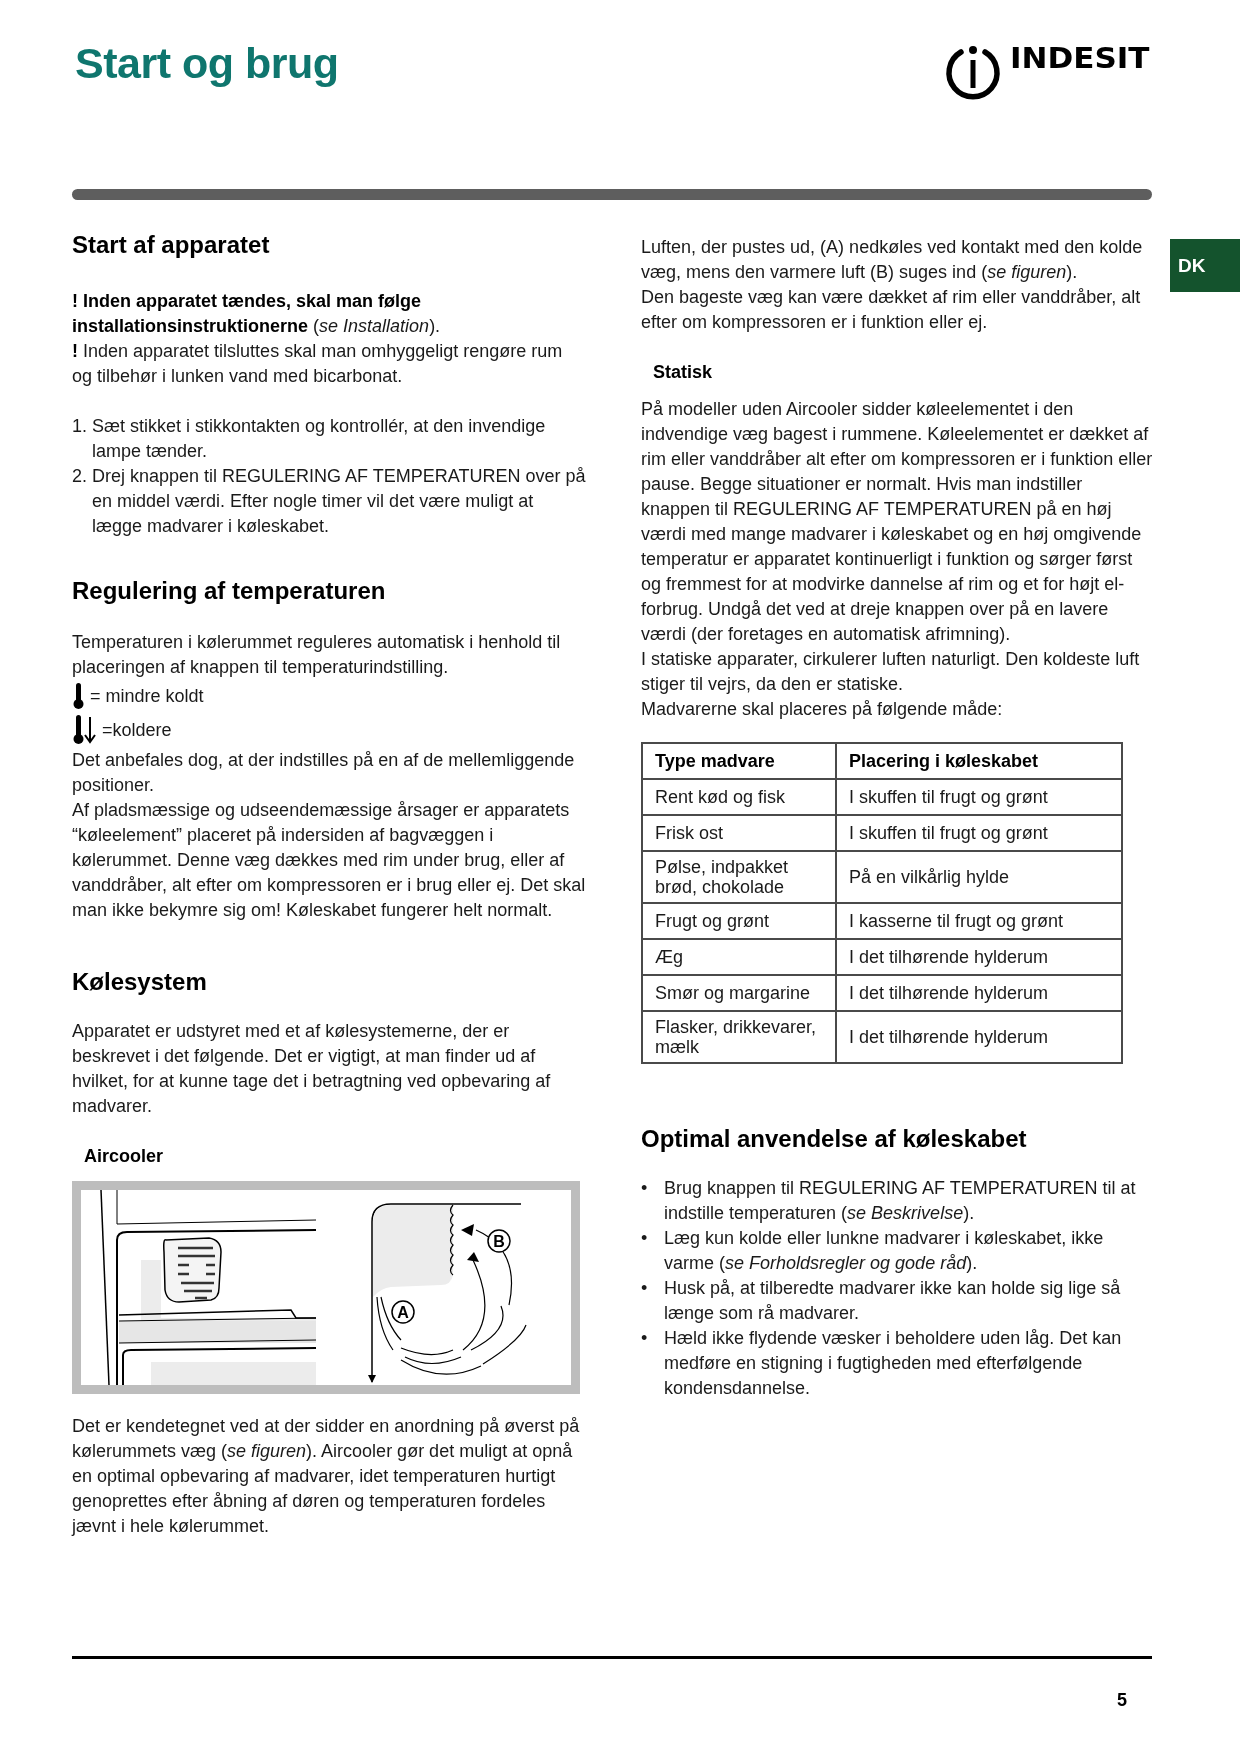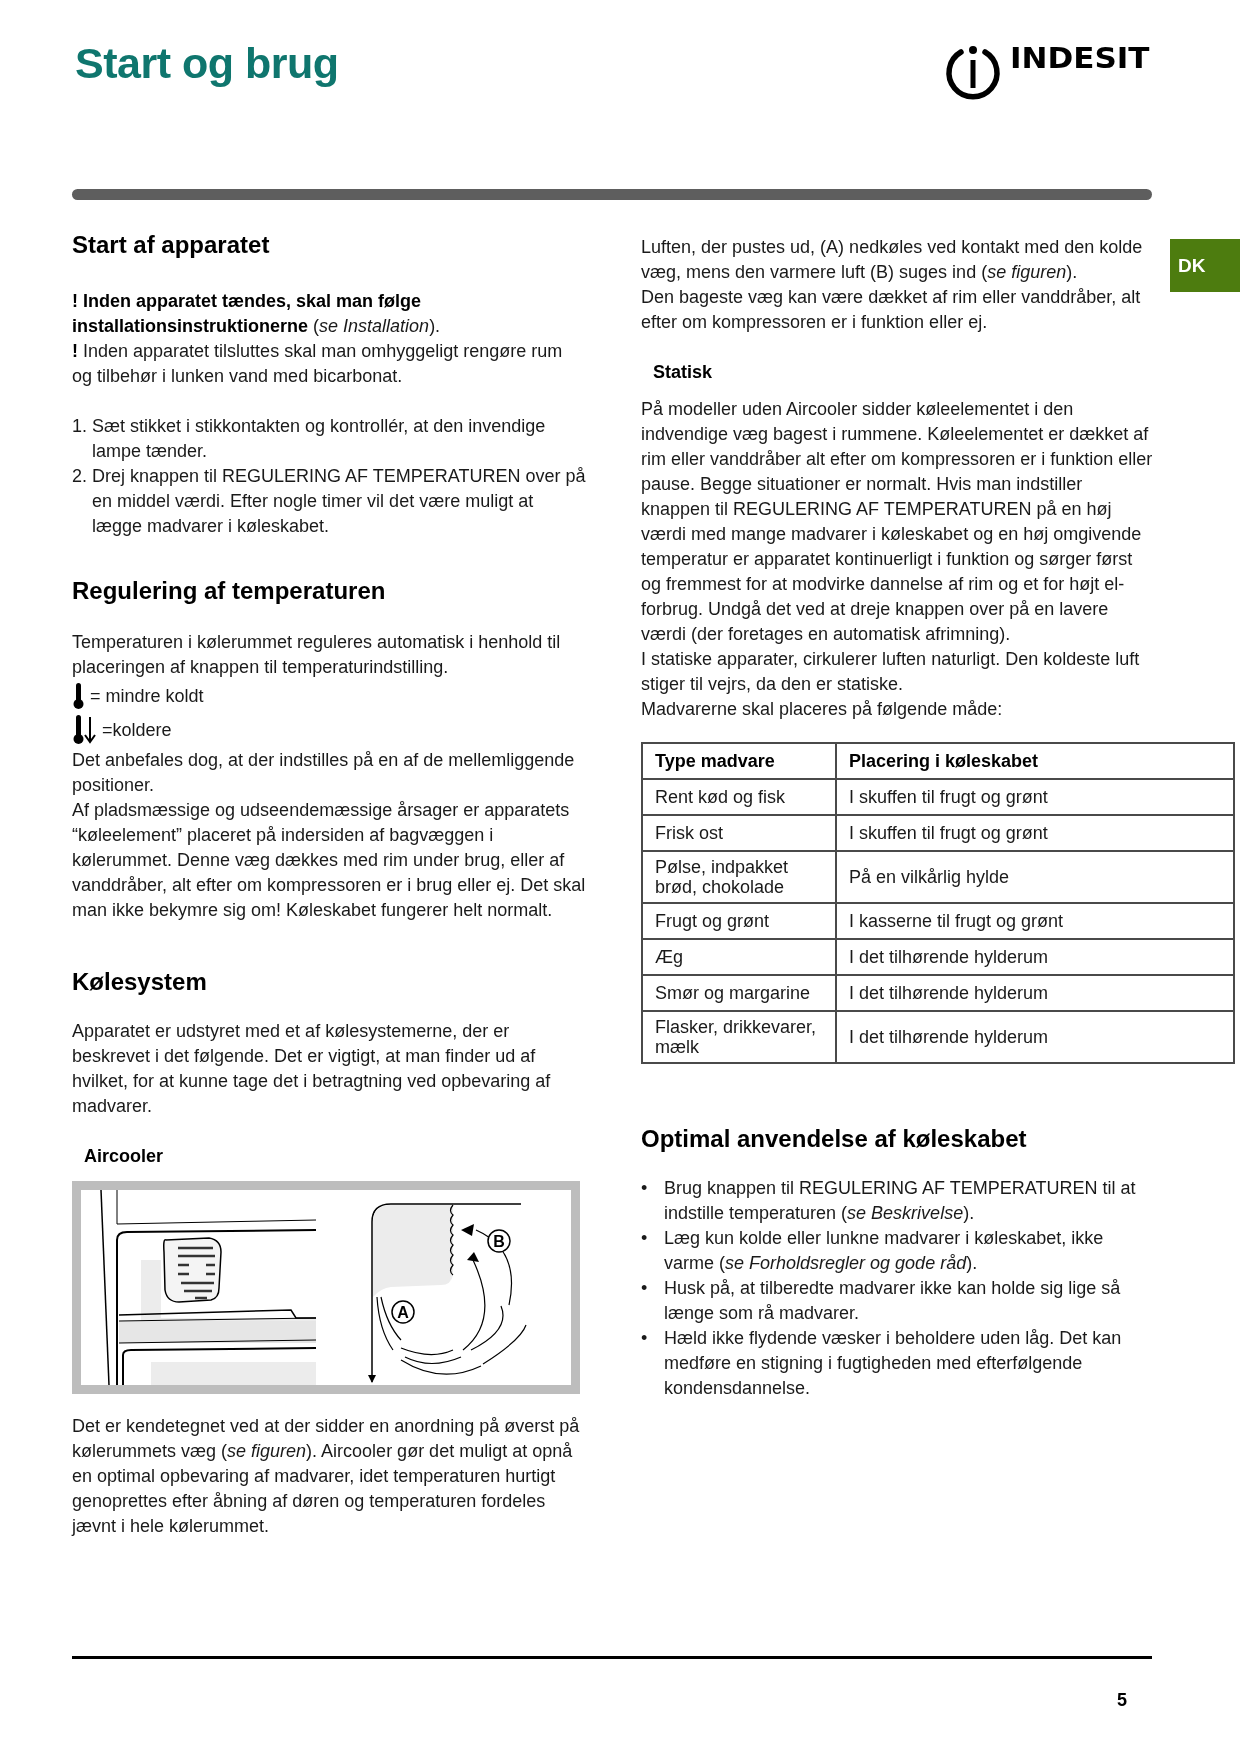"DK" .dk { background: #4d7c0f -> #14532d }
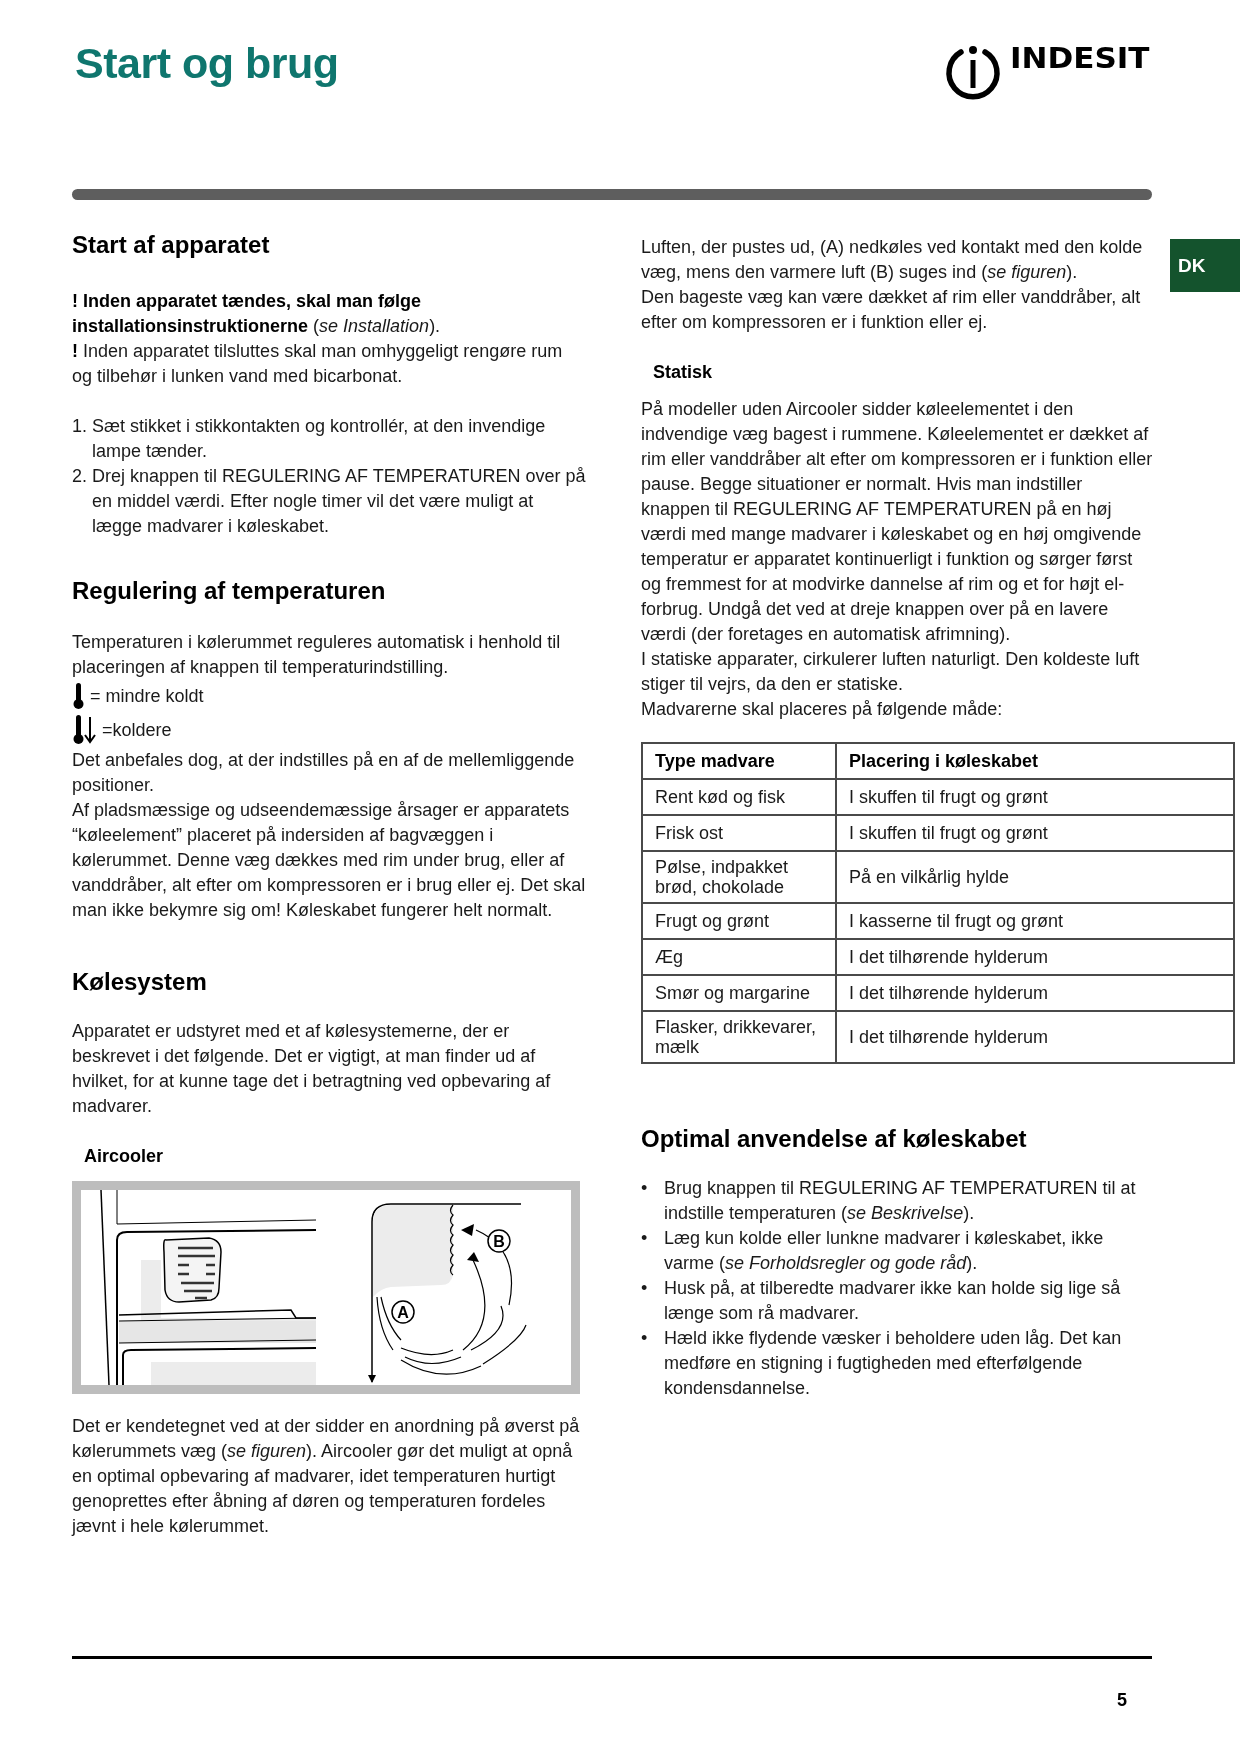"Type madvare" table.food { width: 594px -> 482px }
